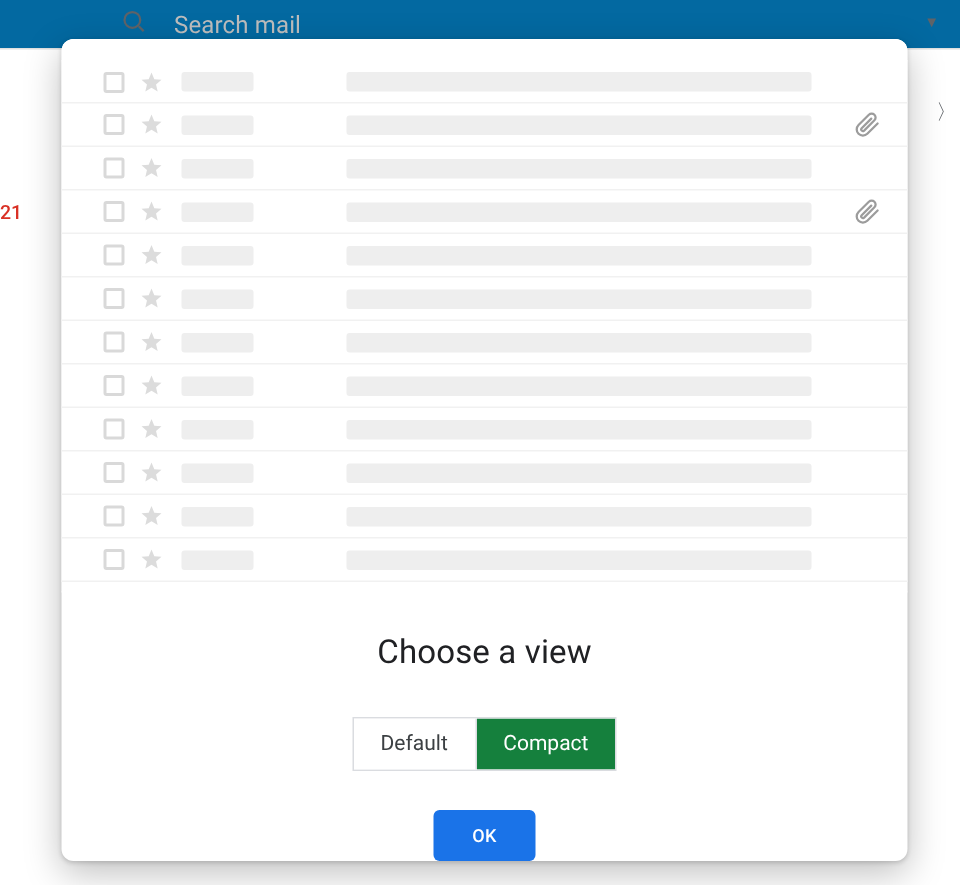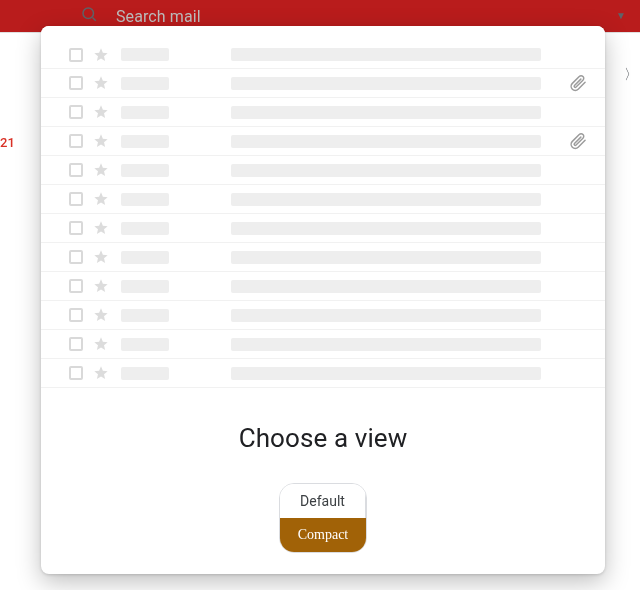"Search mail" .bg-top { background: #b91c1c -> #0369a1 }
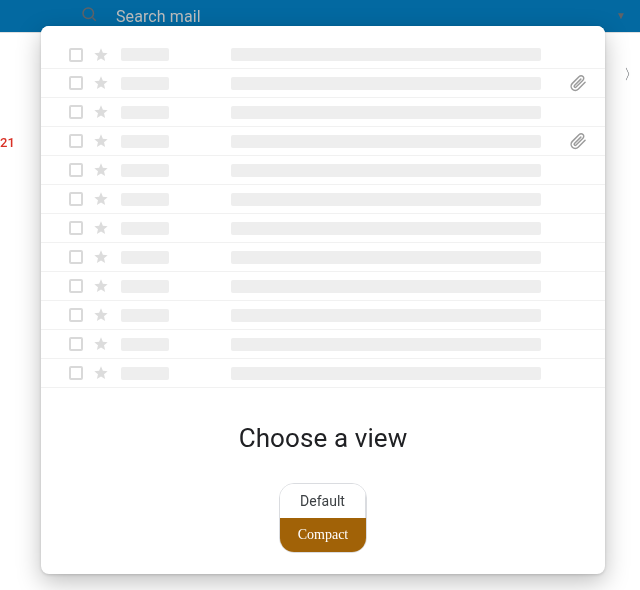"Choose a view" .choose h2 { font-size: 26px -> 22px }
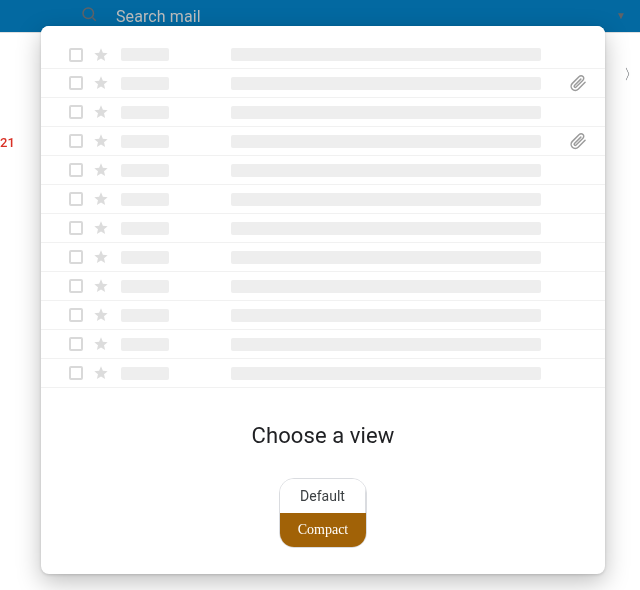"Default" .seg { border-radius: 15px -> 0; flex-direction: column -> none }
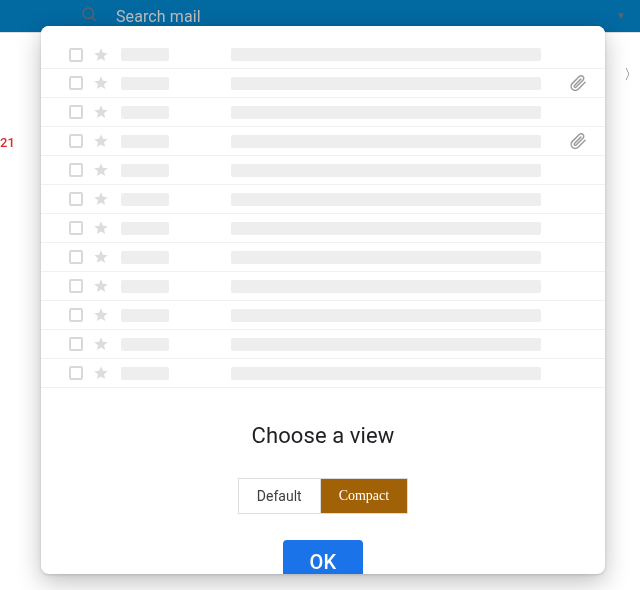"Compact" .seg button.active { background: #a16207 -> #15803d; font-family: Liberation Serif, serif -> none }
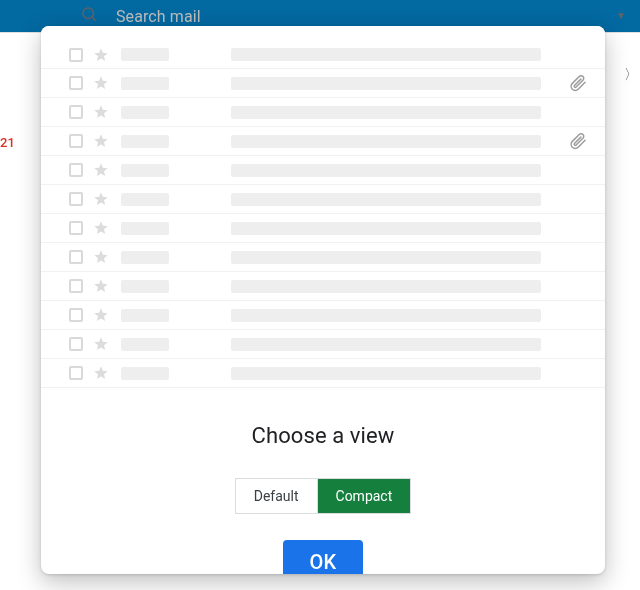"OK" .okbtn { font-size: 20px -> 12px }
